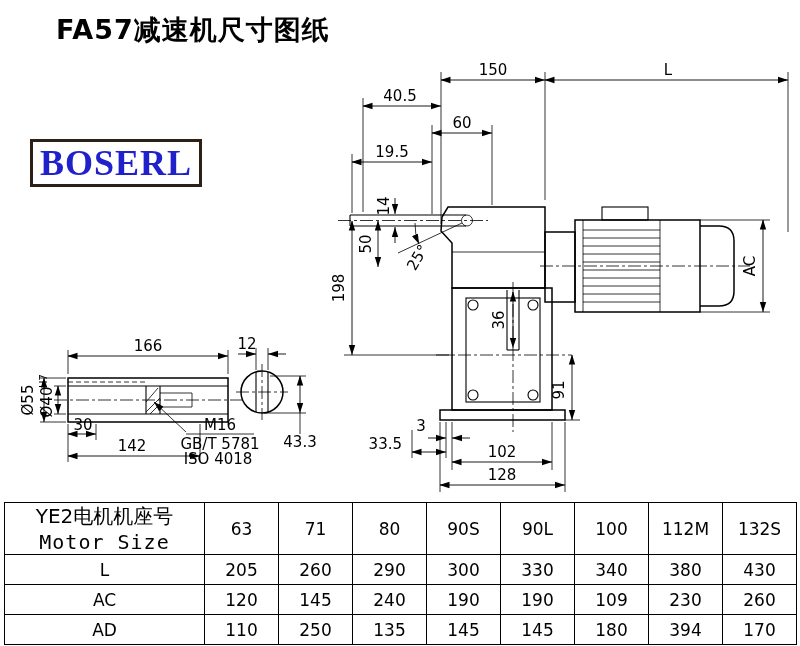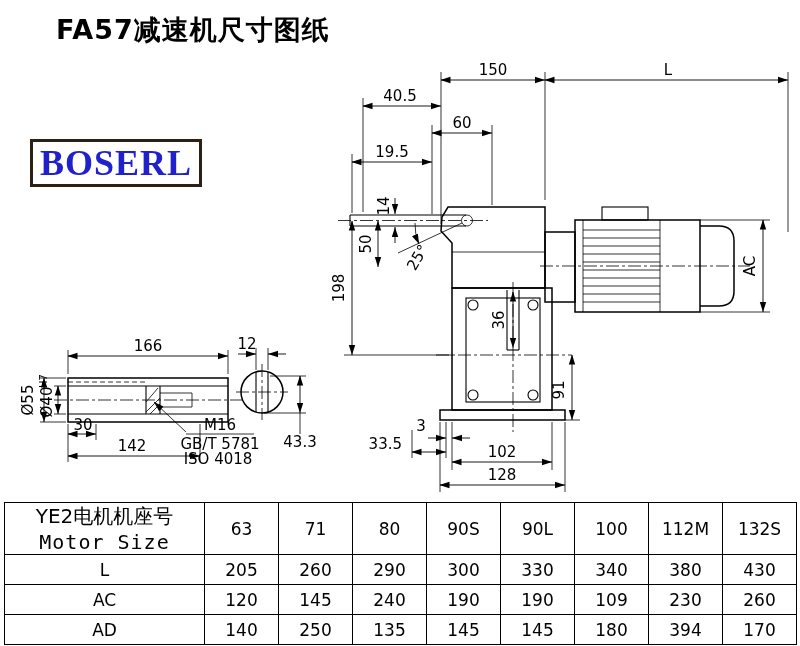"140" td { text: 140 -> 110 }
